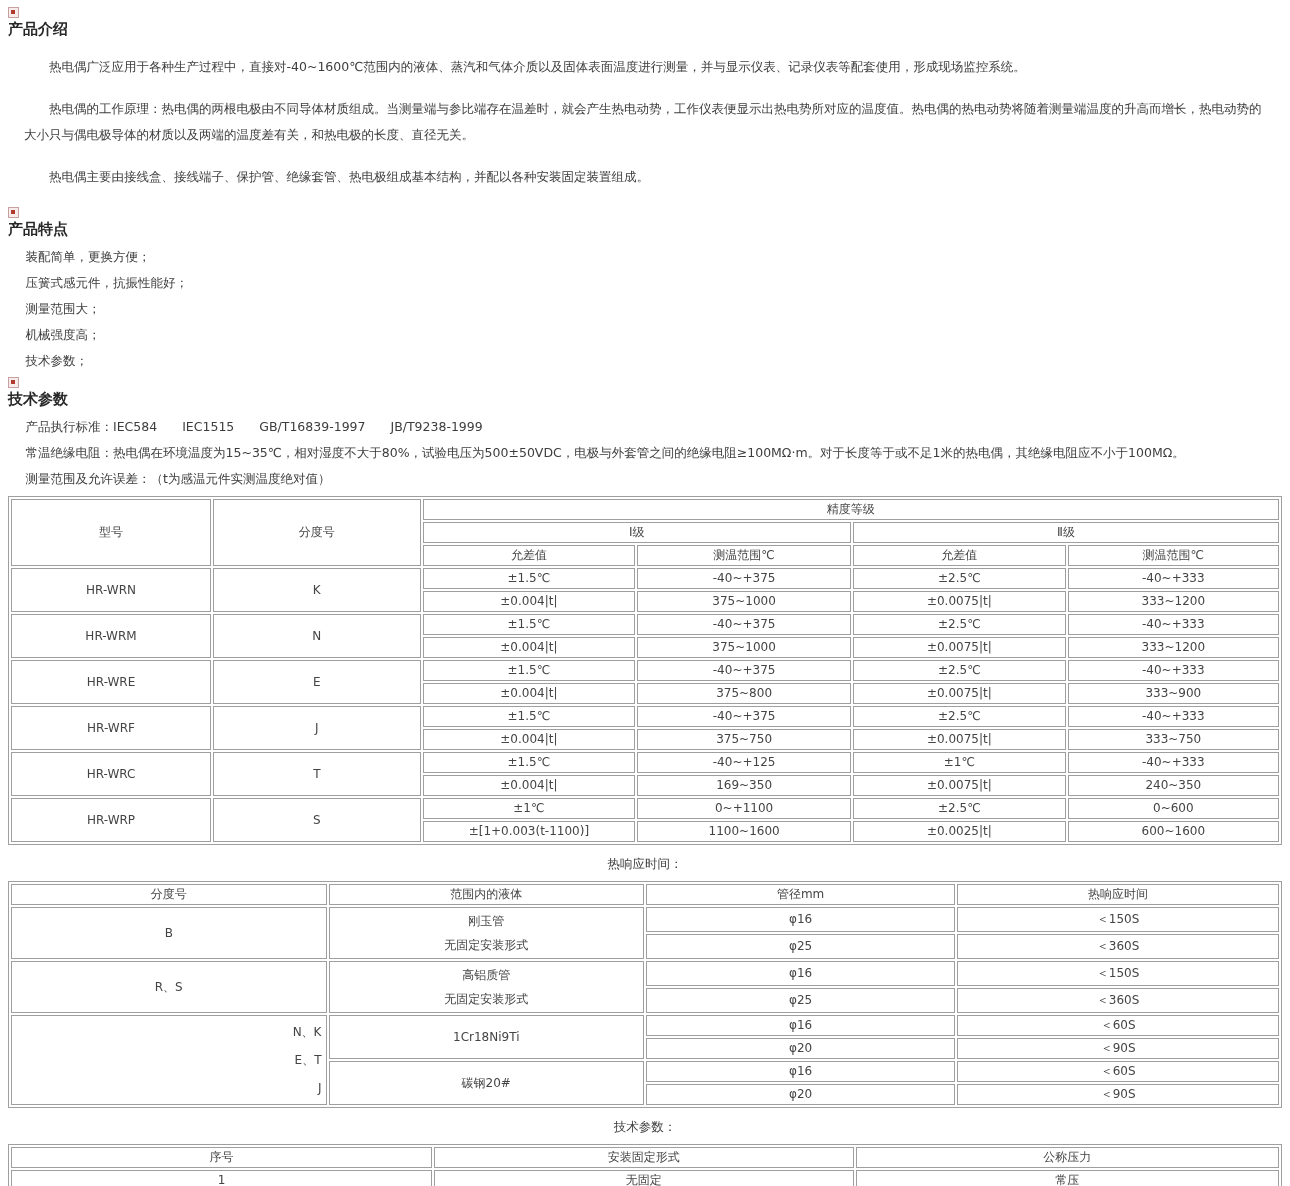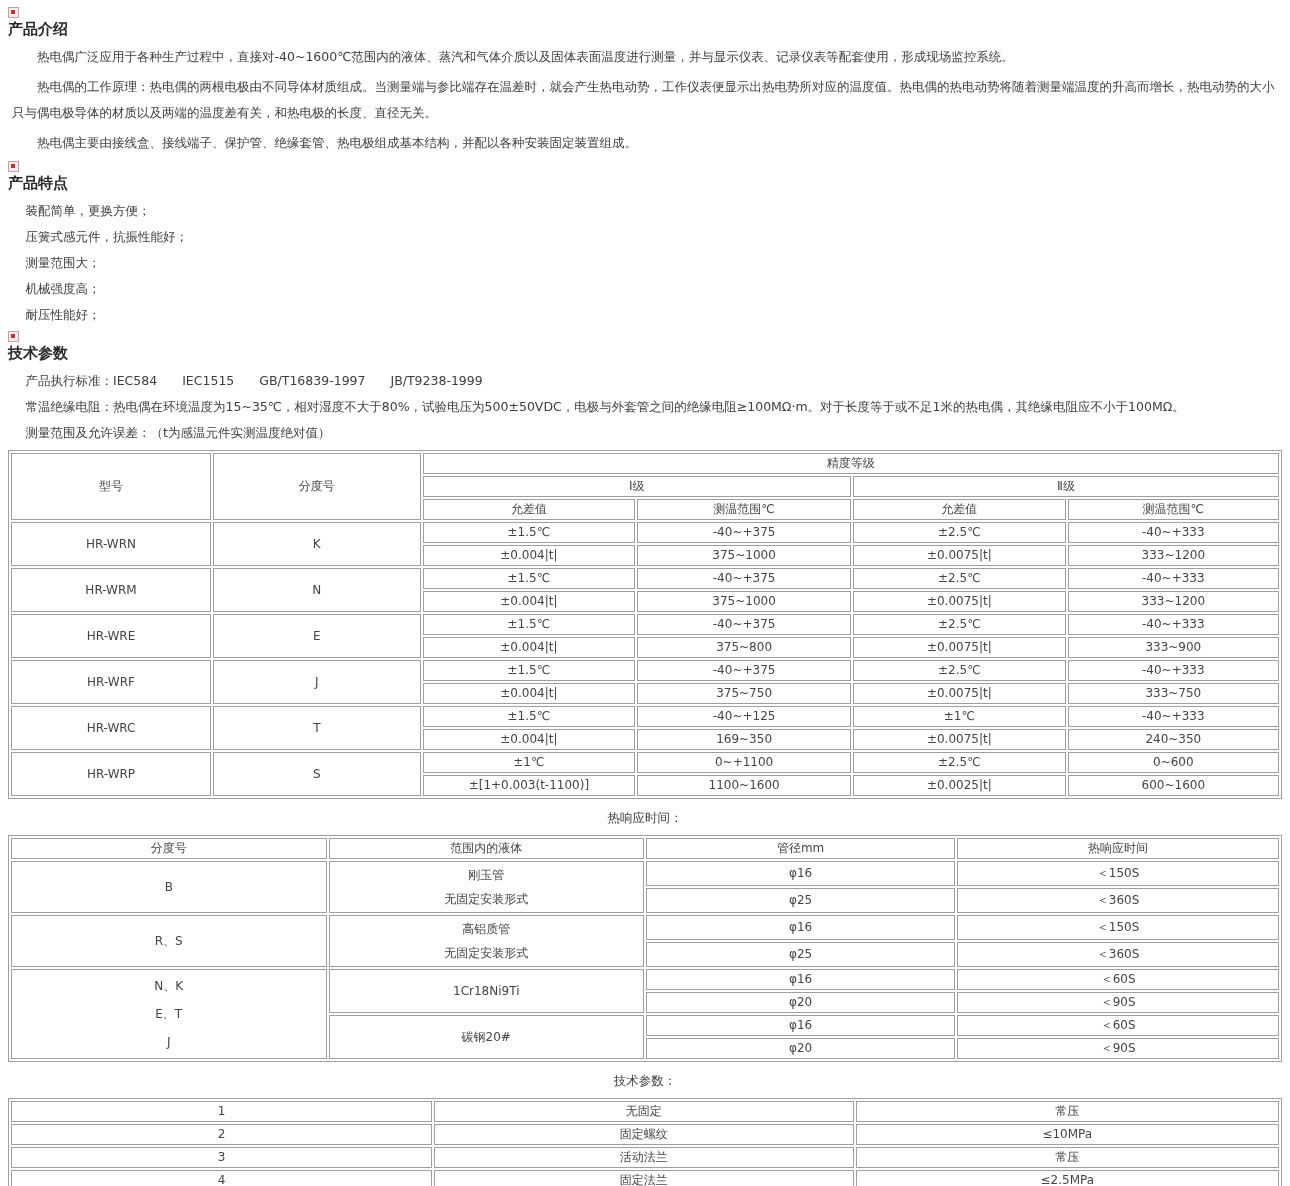"热电偶广泛应用于各种生产过程中，直接对-40~1600℃范围内的液体、蒸汽和气体" .para { margin: 4px -> 16px }
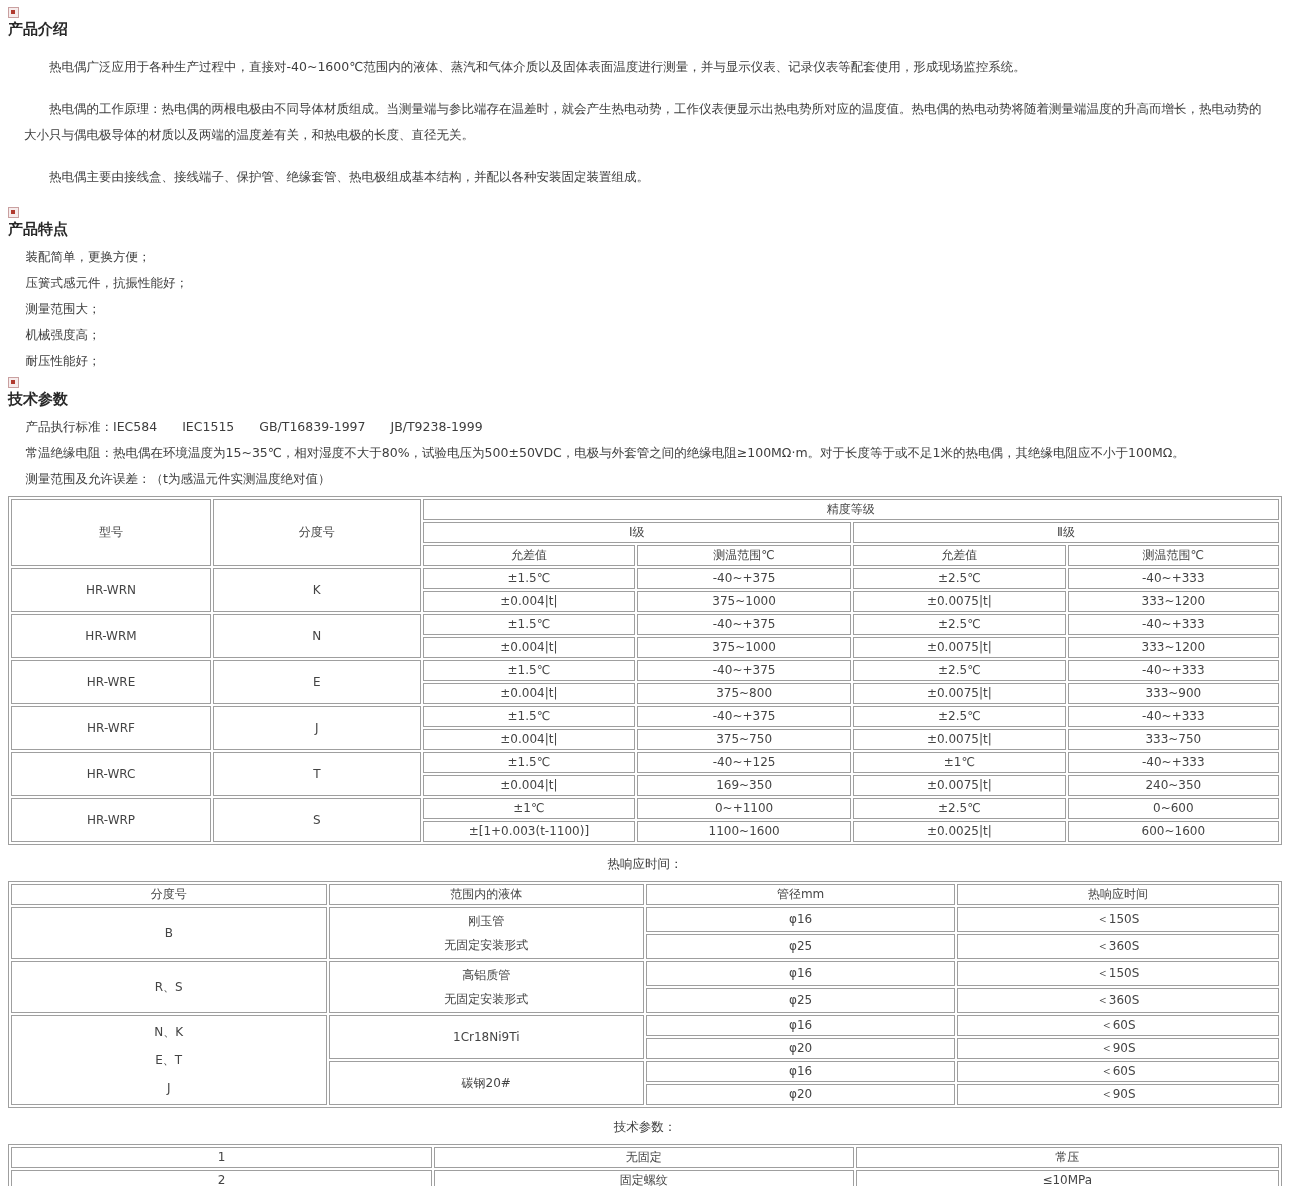"耐压性能好；" div.feature-line { text: 耐压性能好 -> 技术参数 }
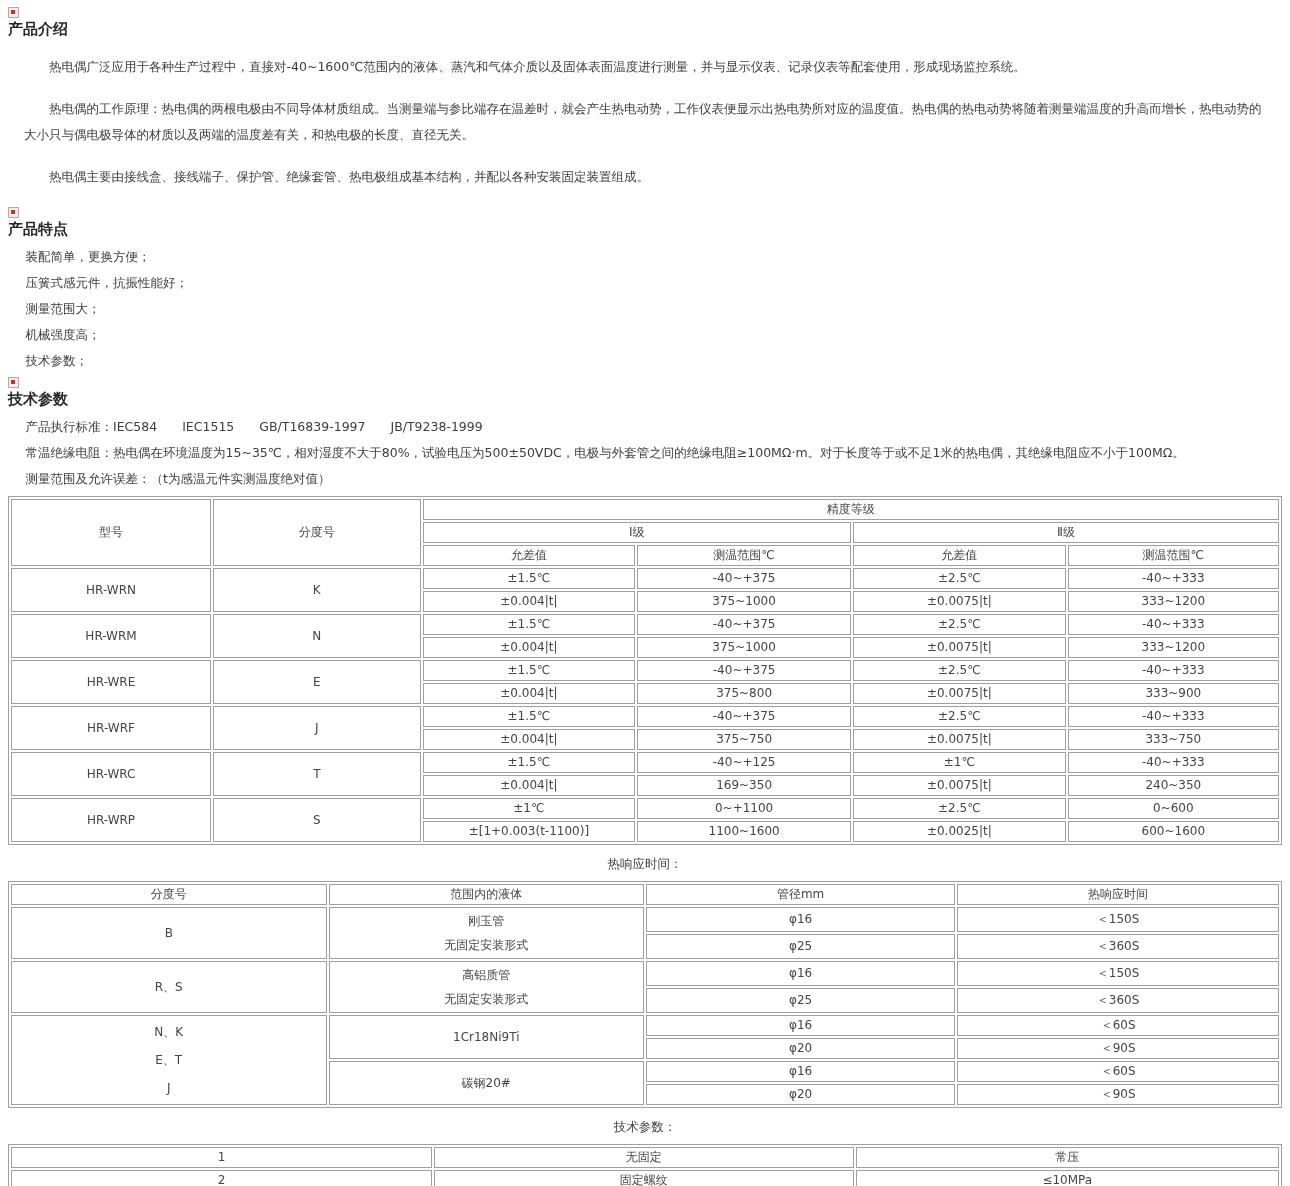"N、K" td.grad3-cell div { text-align: center -> right }
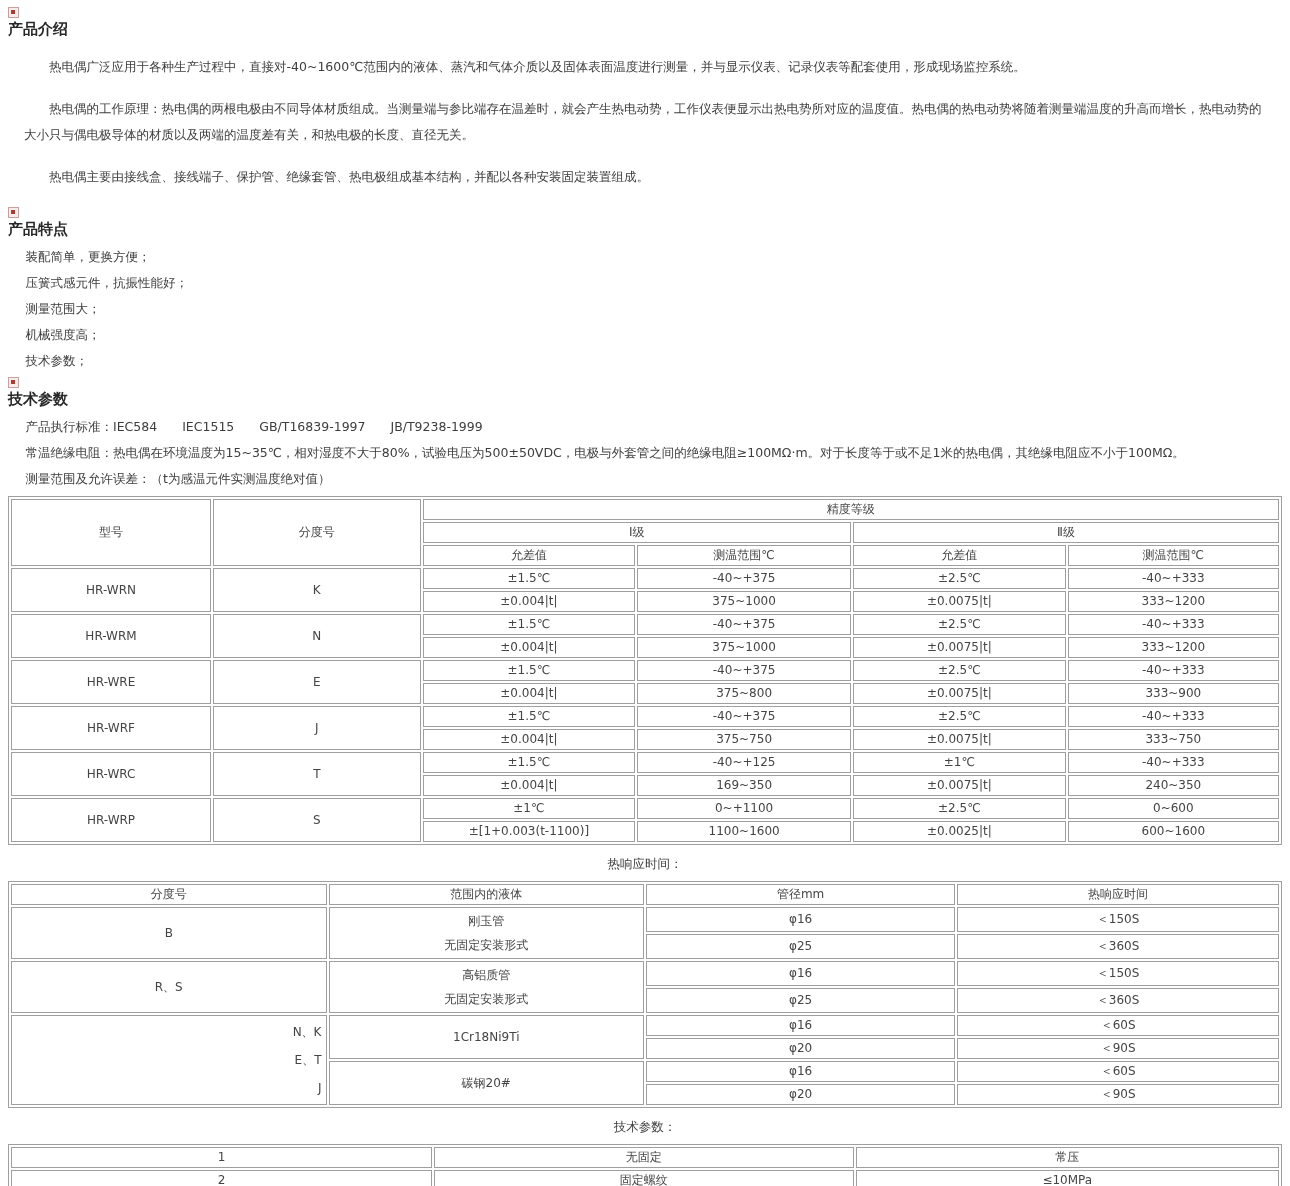"序号" tr { html: none -> <tr> <th>序号</th> <th>安装固定形式</th> <th>公称压力</th> </tr> }
